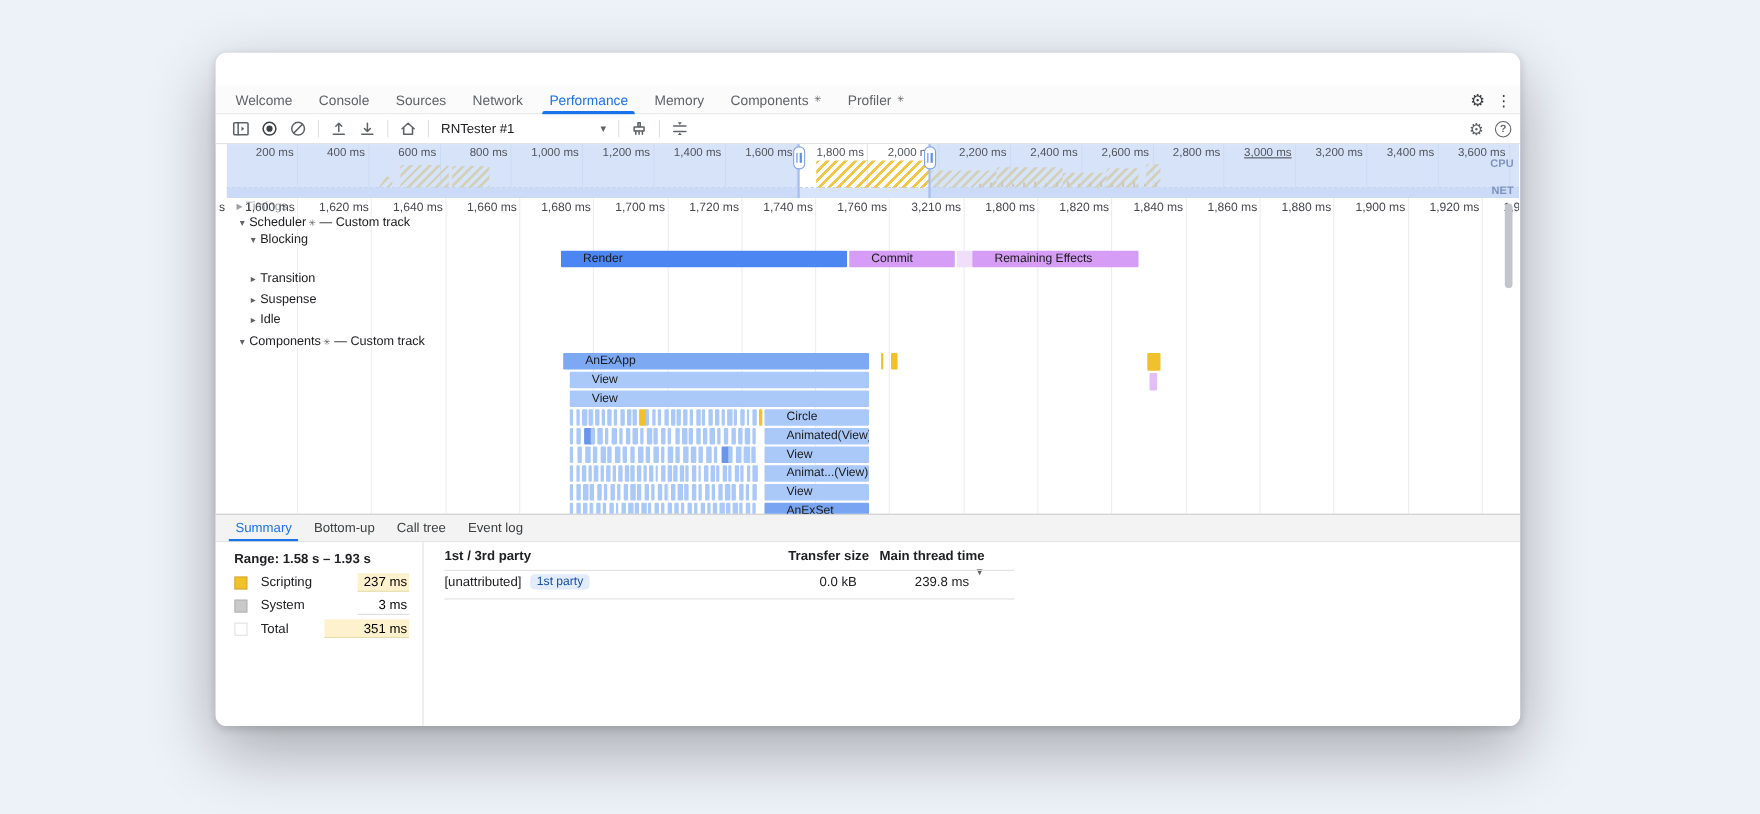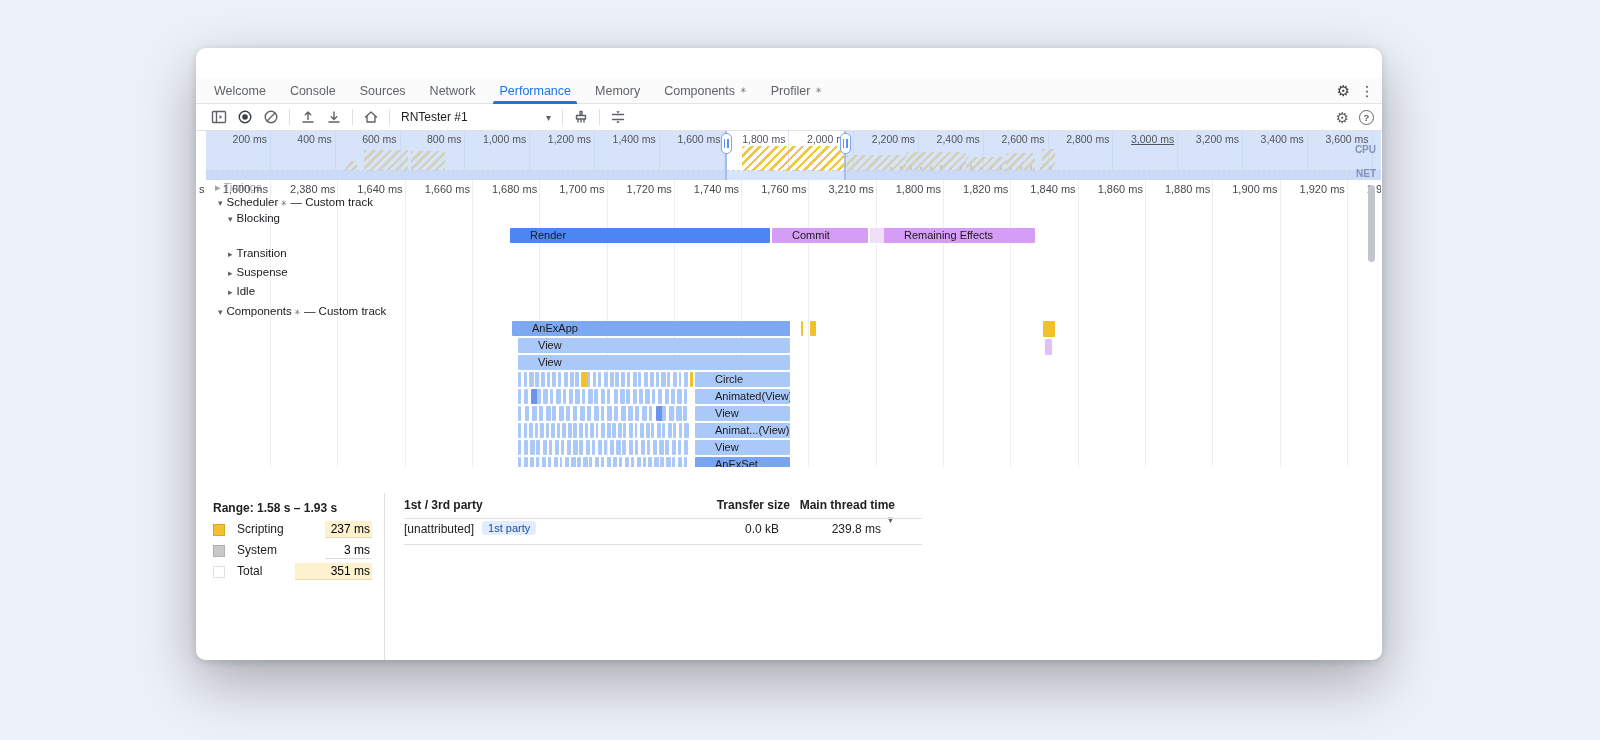"2,380 ms" div.rlabel { text: 2,380 -> 1,620 }
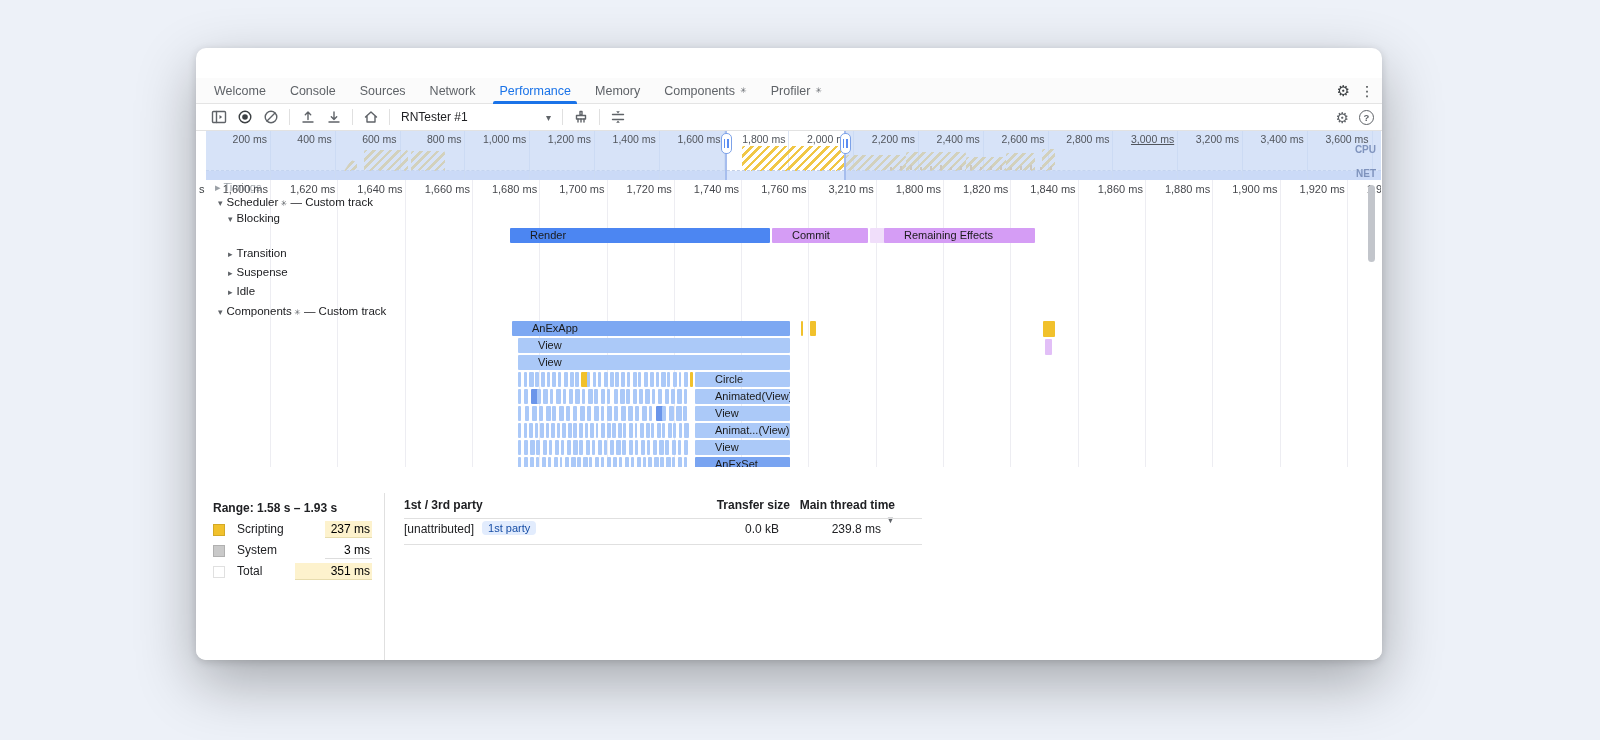"Summary" div.btabs { html: none -> <div> <div>Summary</div> <div>Bottom-up</div> <div>Call tree</div> <div>Event log</div> </div> }
